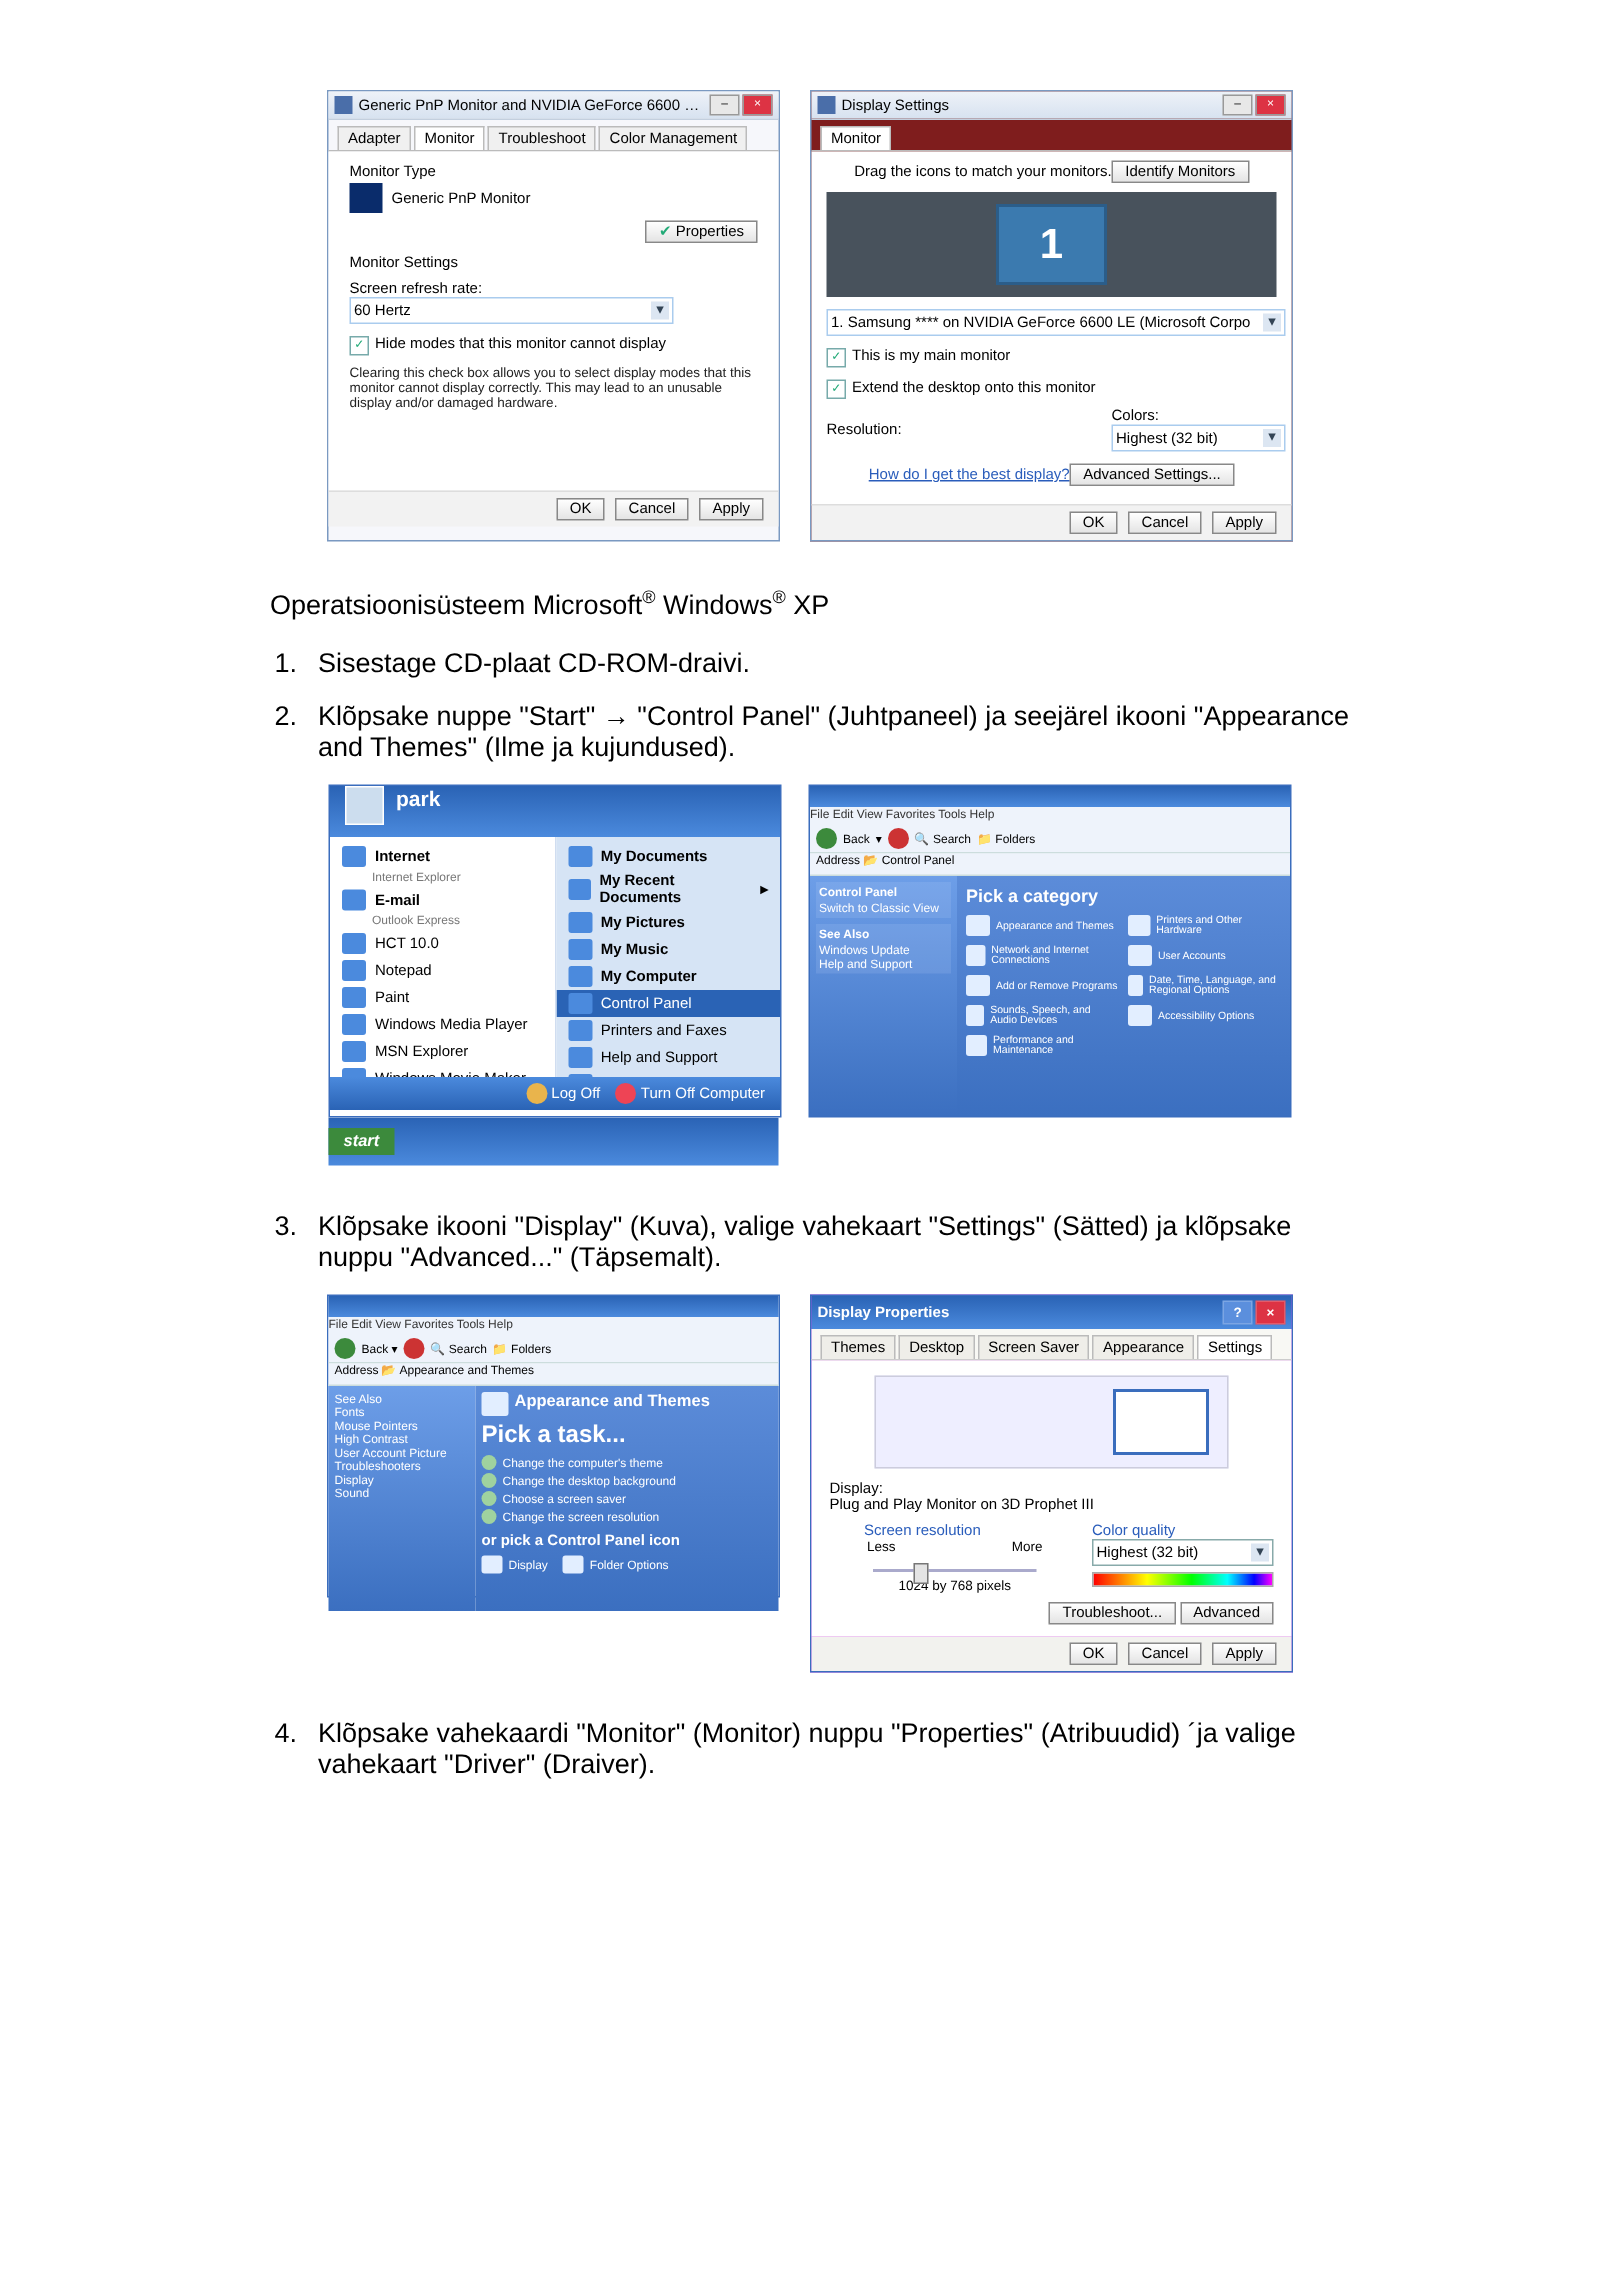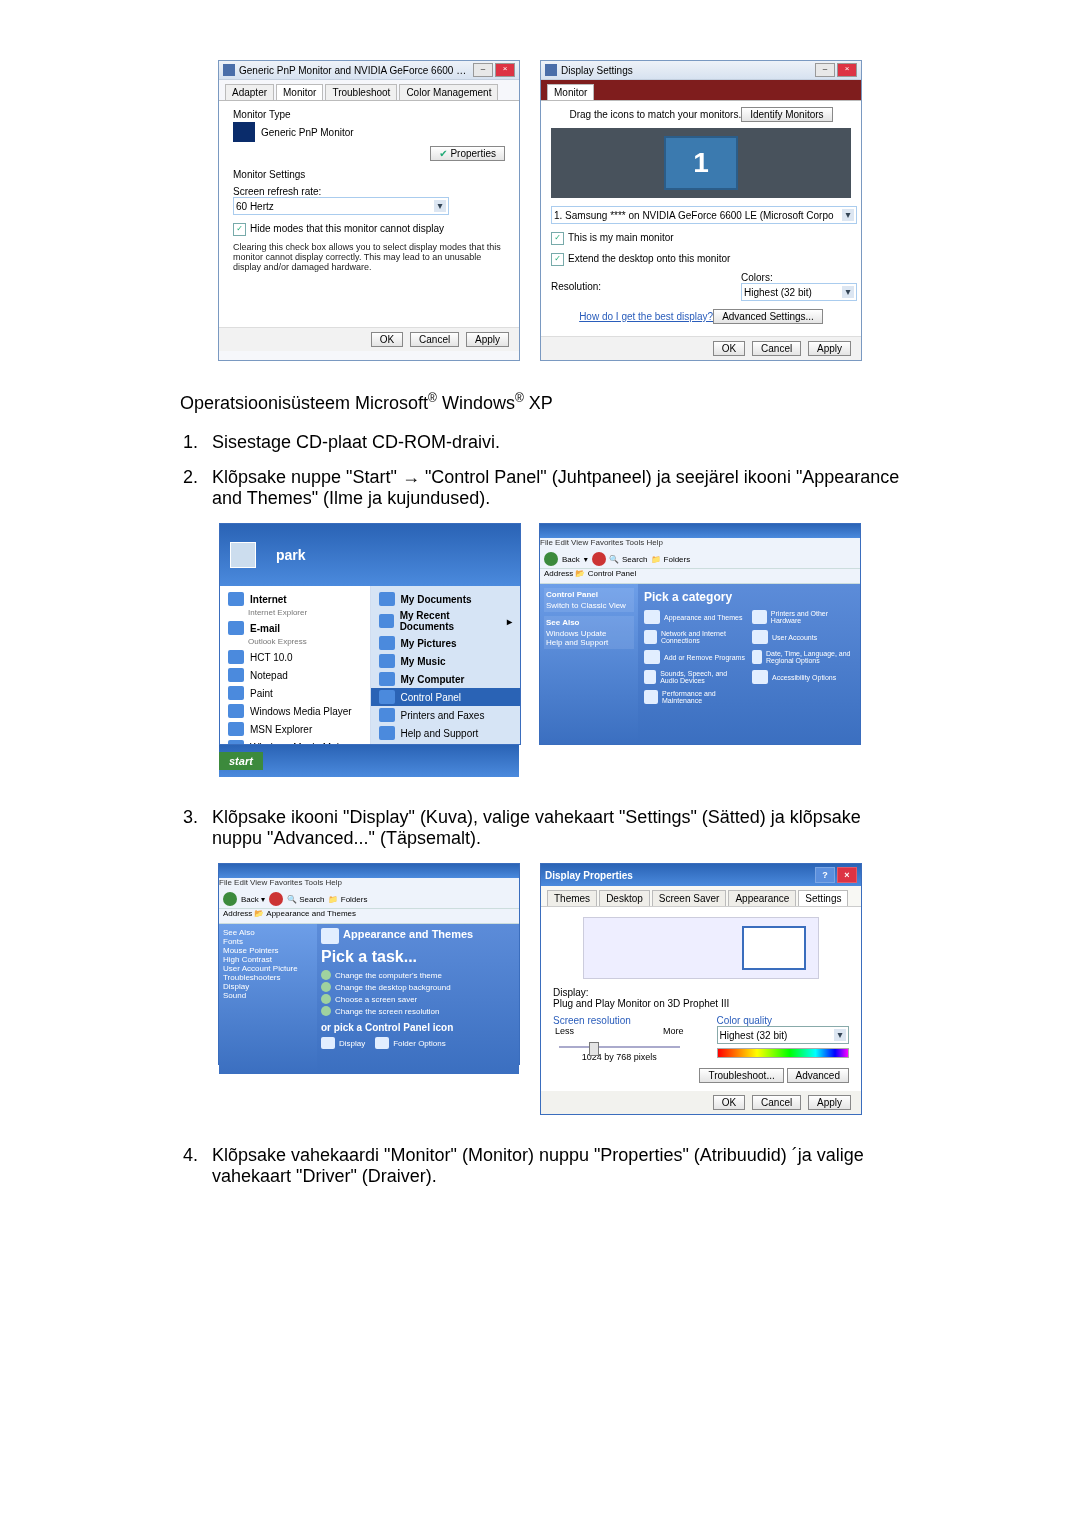"park" .start-header { align-items: center -> flex-start; gap: 12px -> none; padding: 14px 10px -> 0 10px }
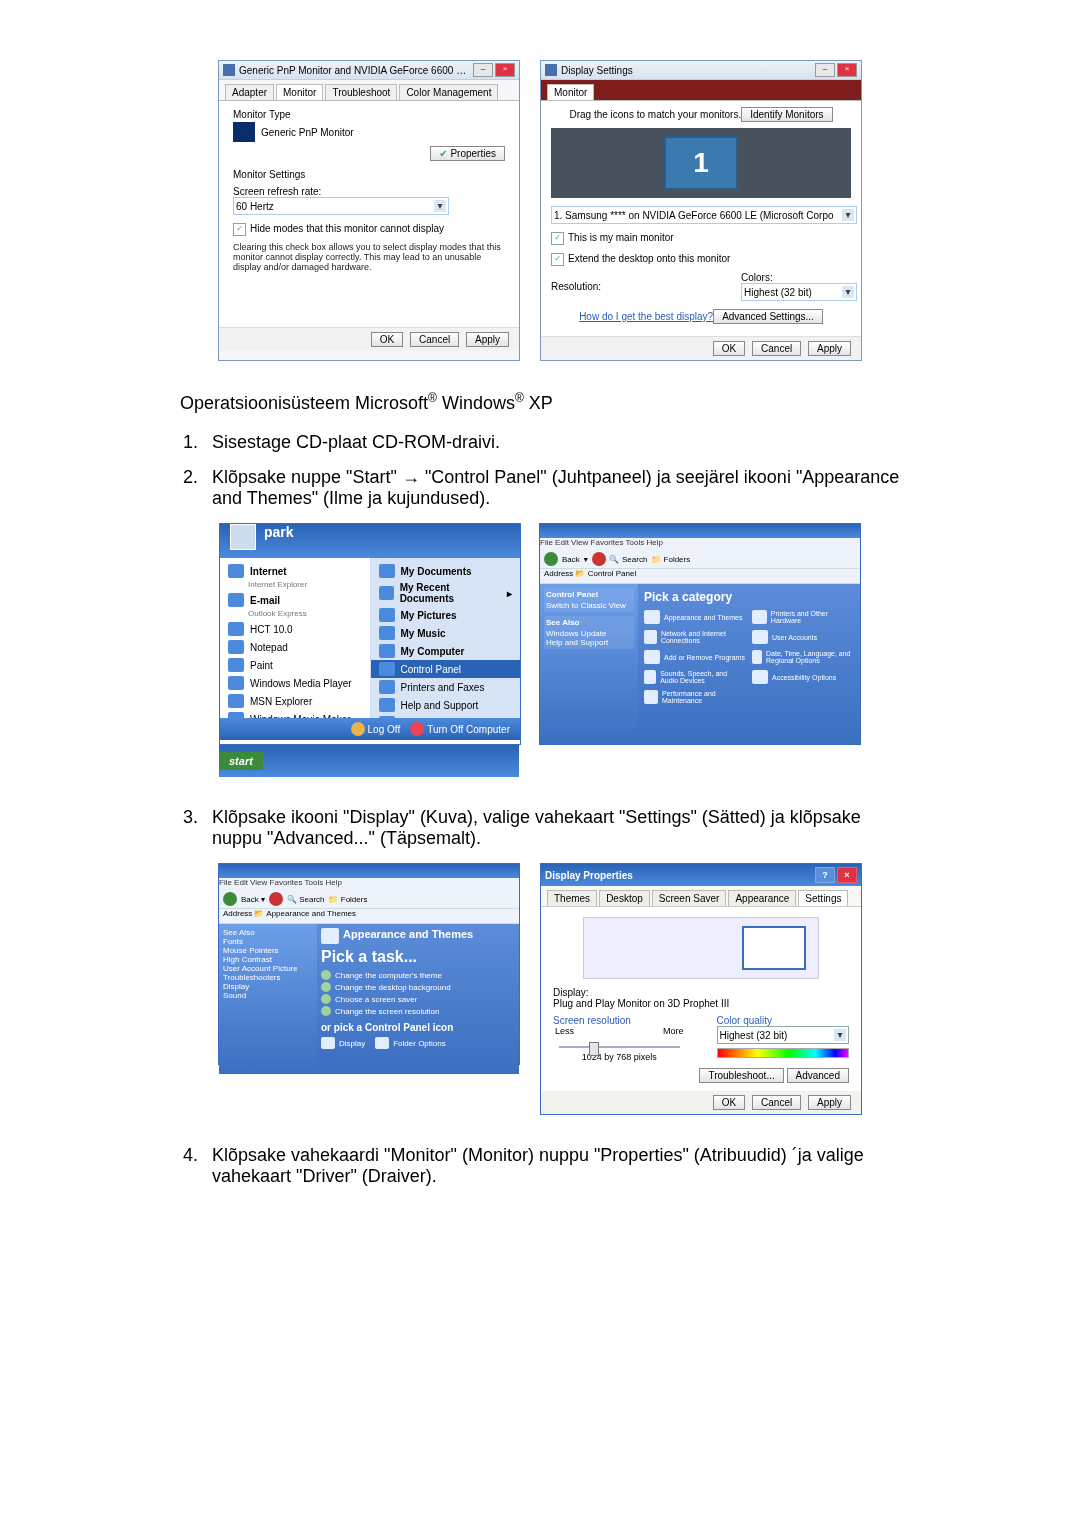"Screen resolution" .dp-two-col { margin-left: none -> 23px }
